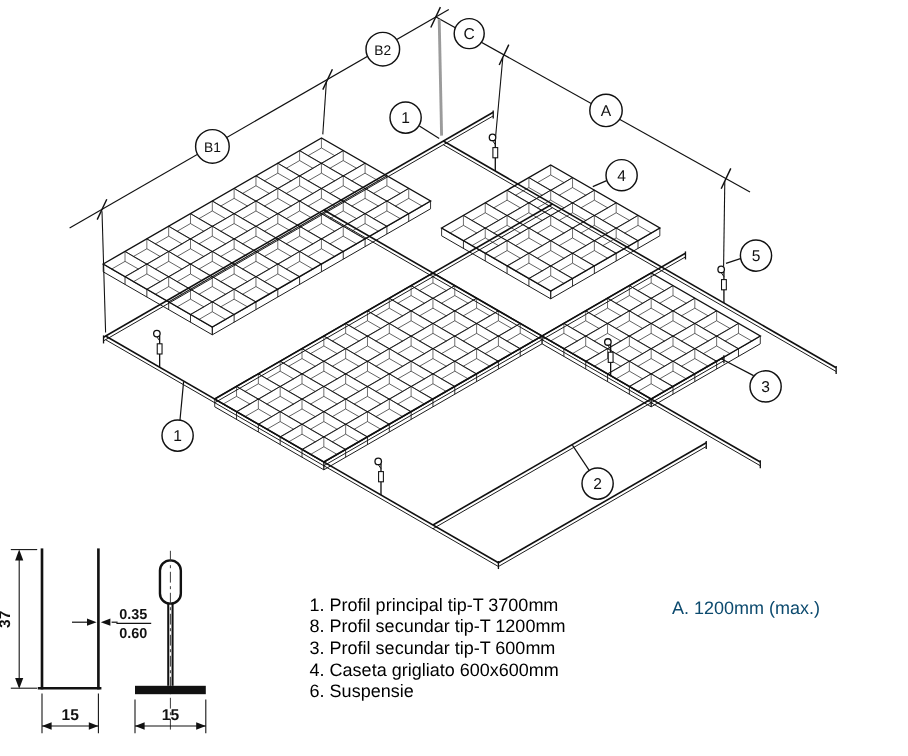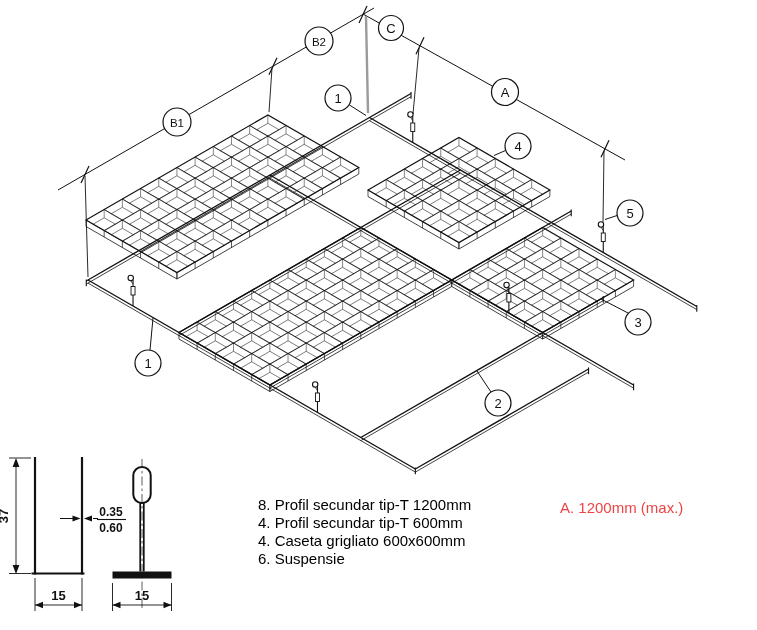"1. Profil principal tip-T 3700mm" div { html: none -> <div>1. Profil principal tip-T 3700mm</div> }
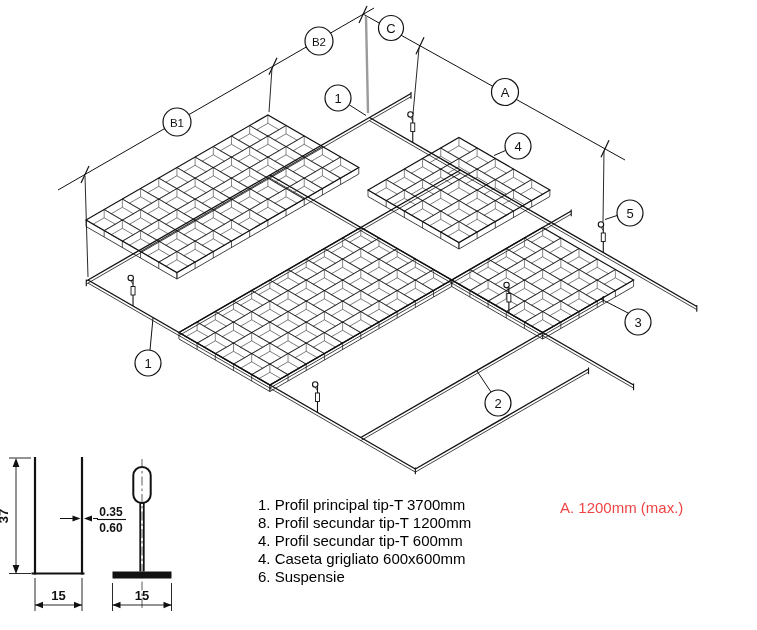"A. 1200mm (max.)" .notes { color: #ef4444 -> #0c4a6e }
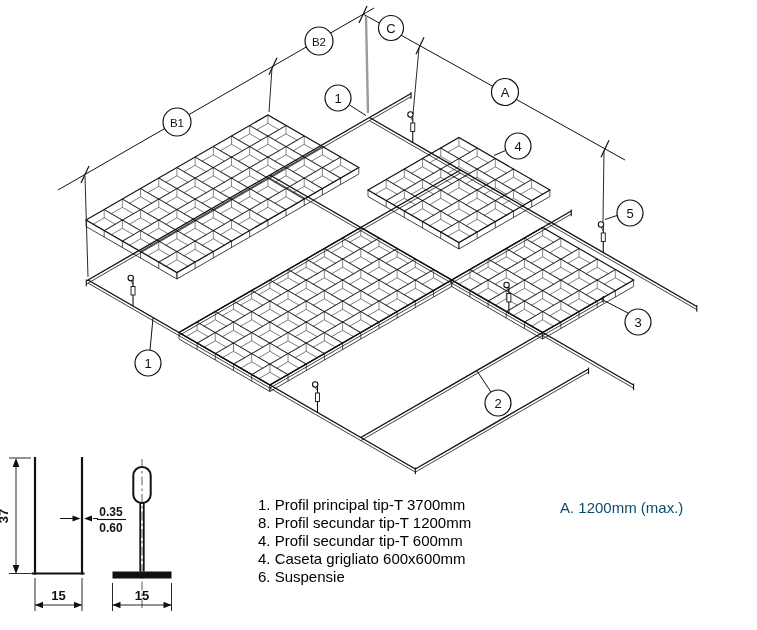"4. Profil secundar tip-T 600mm" div { text: 4 -> 3 }
